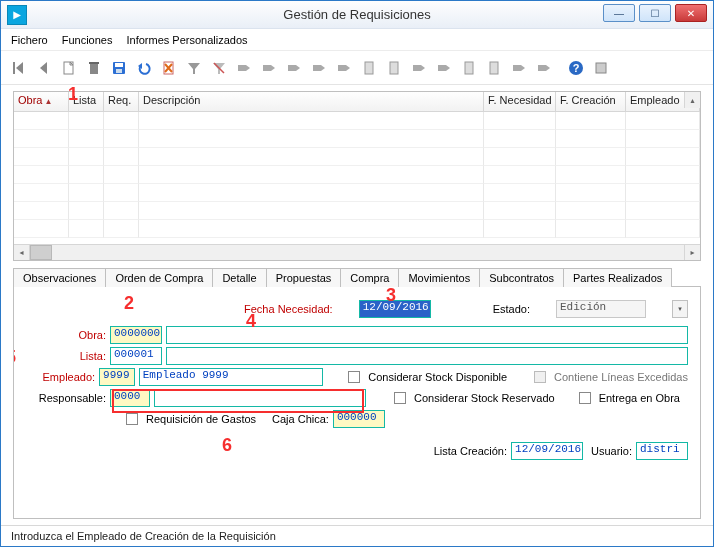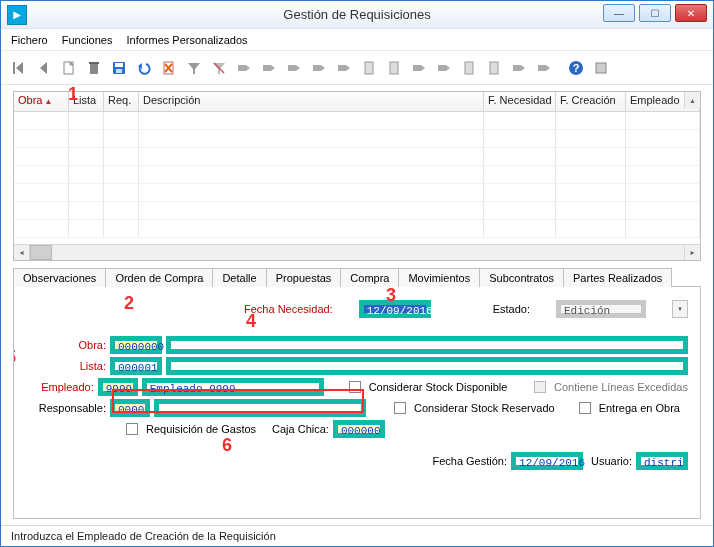"Fecha Necesidad:" div.row { margin-bottom: 18px -> 8px }
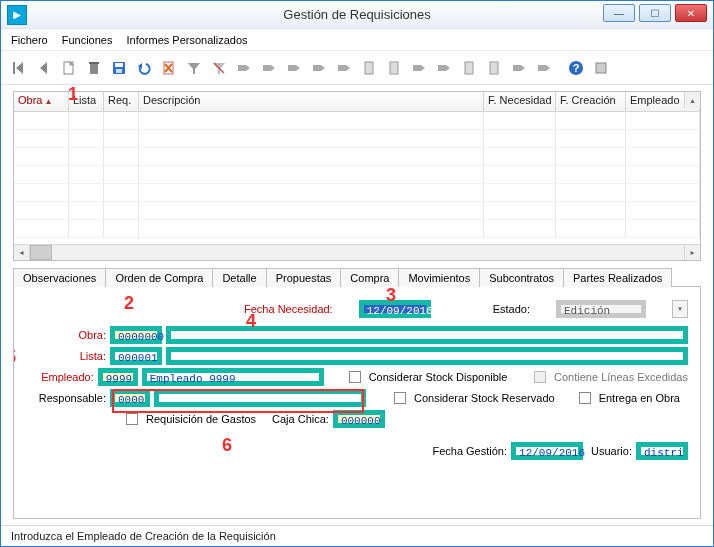"12/09/2016" .inp { border: 5px solid #14b8a6 -> 1px solid #14b8a6 }
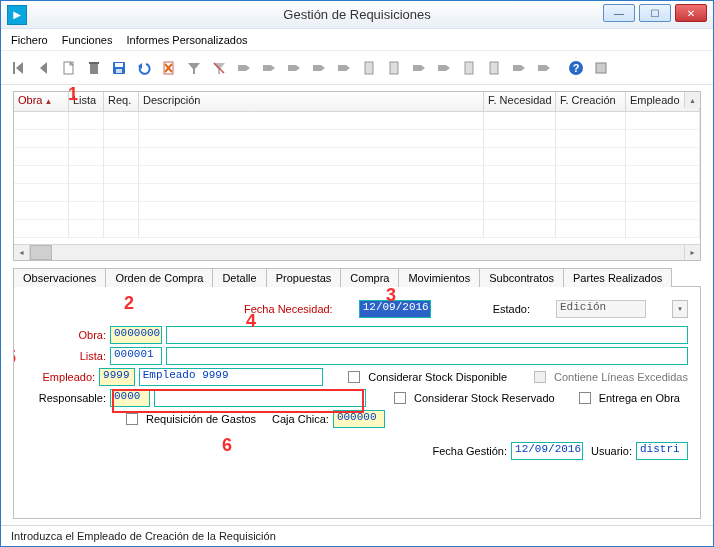"Fecha Gestión:" span.lbl { text: Fecha Gestión -> Lista Creación }
